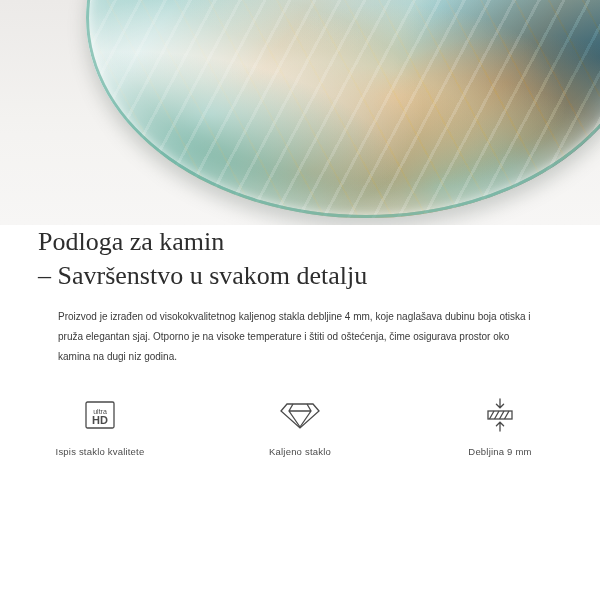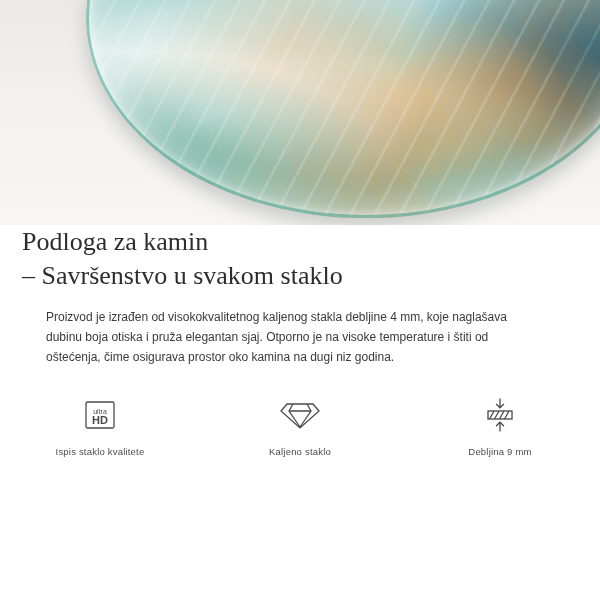"Podloga za kamin" .headline { padding: 0 22px -> 0 38px }
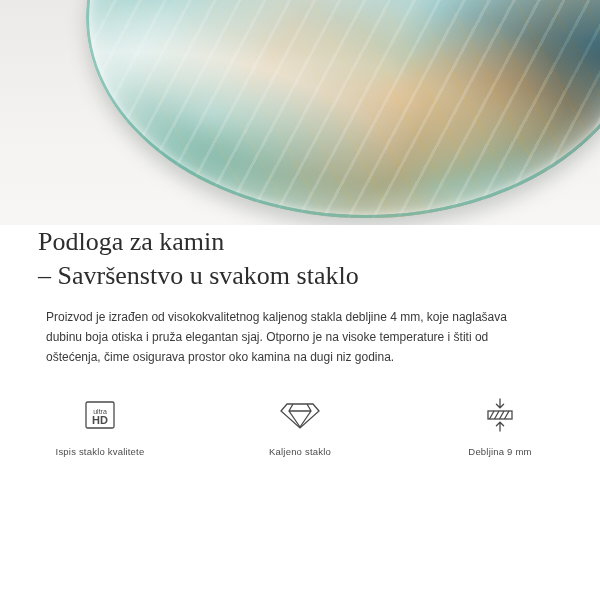"– Savršenstvo u svakom staklo" span.l2 { text: staklo -> detalju }
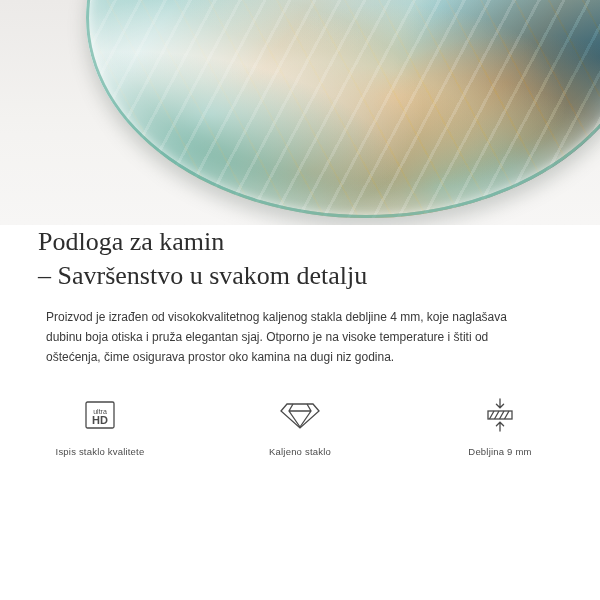"Proizvod je izrađen od visokokvalitetnog" .body-copy { font-size: 12px -> 10px; margin: 14px 0 0 4px -> 14px 0 0 16px }
